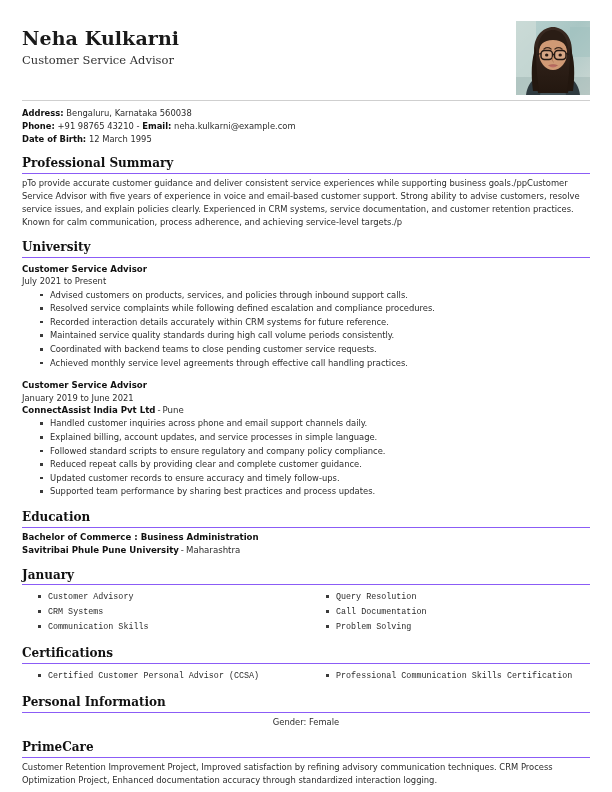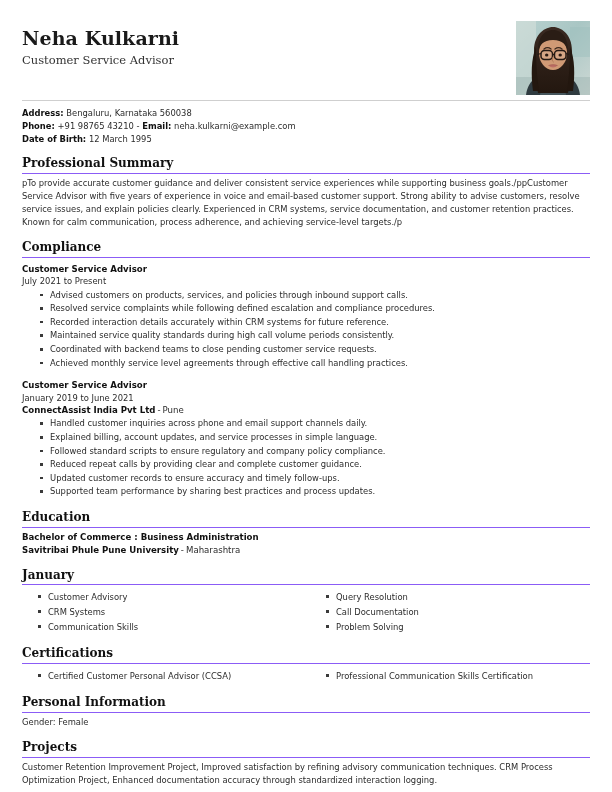"Compliance" div.section-title { text: Compliance -> University }
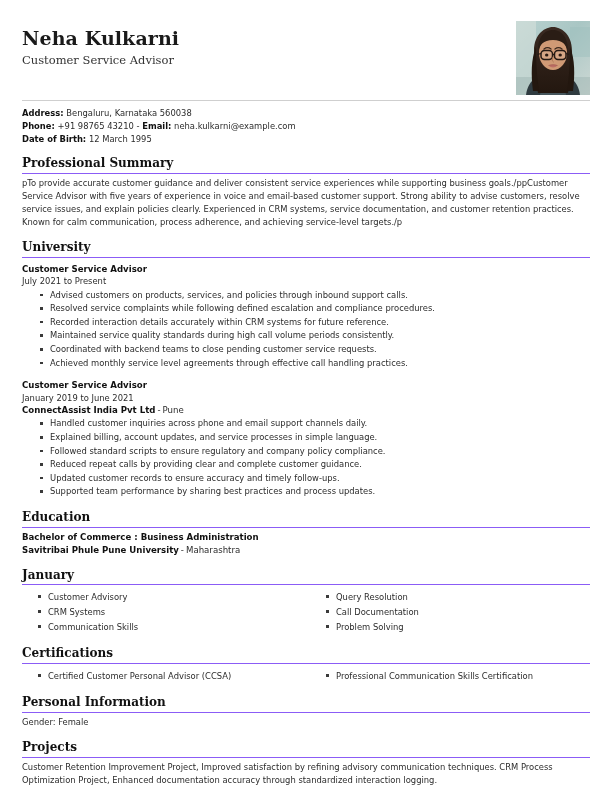"Customer Advisory" .two-col ul.bullets li { font-family: none -> Liberation Mono, monospace }
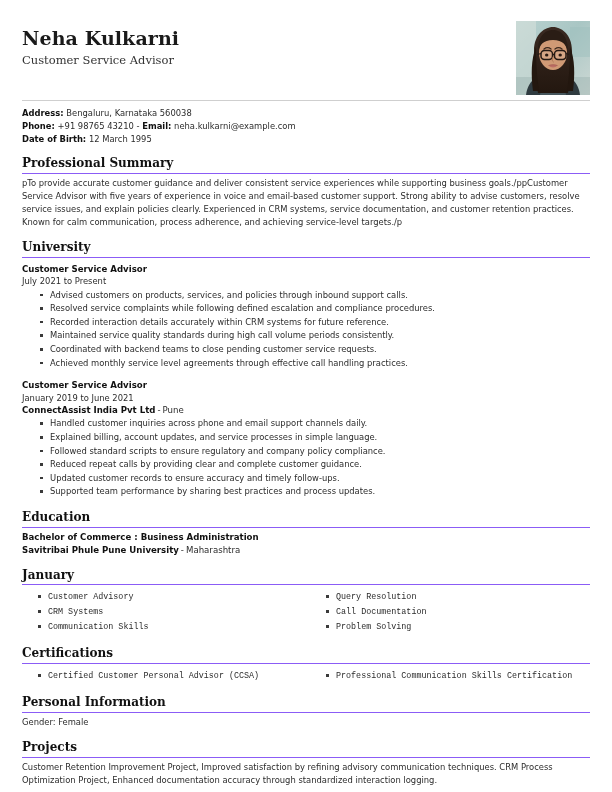"Gender: Female" .simple-line { text-align: none -> center }
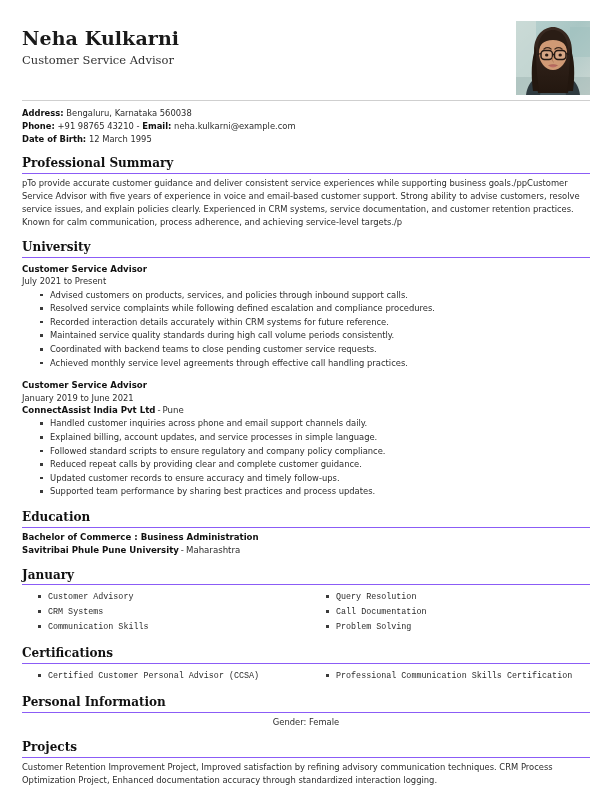"Projects" div.section-title { text: Projects -> PrimeCare }
